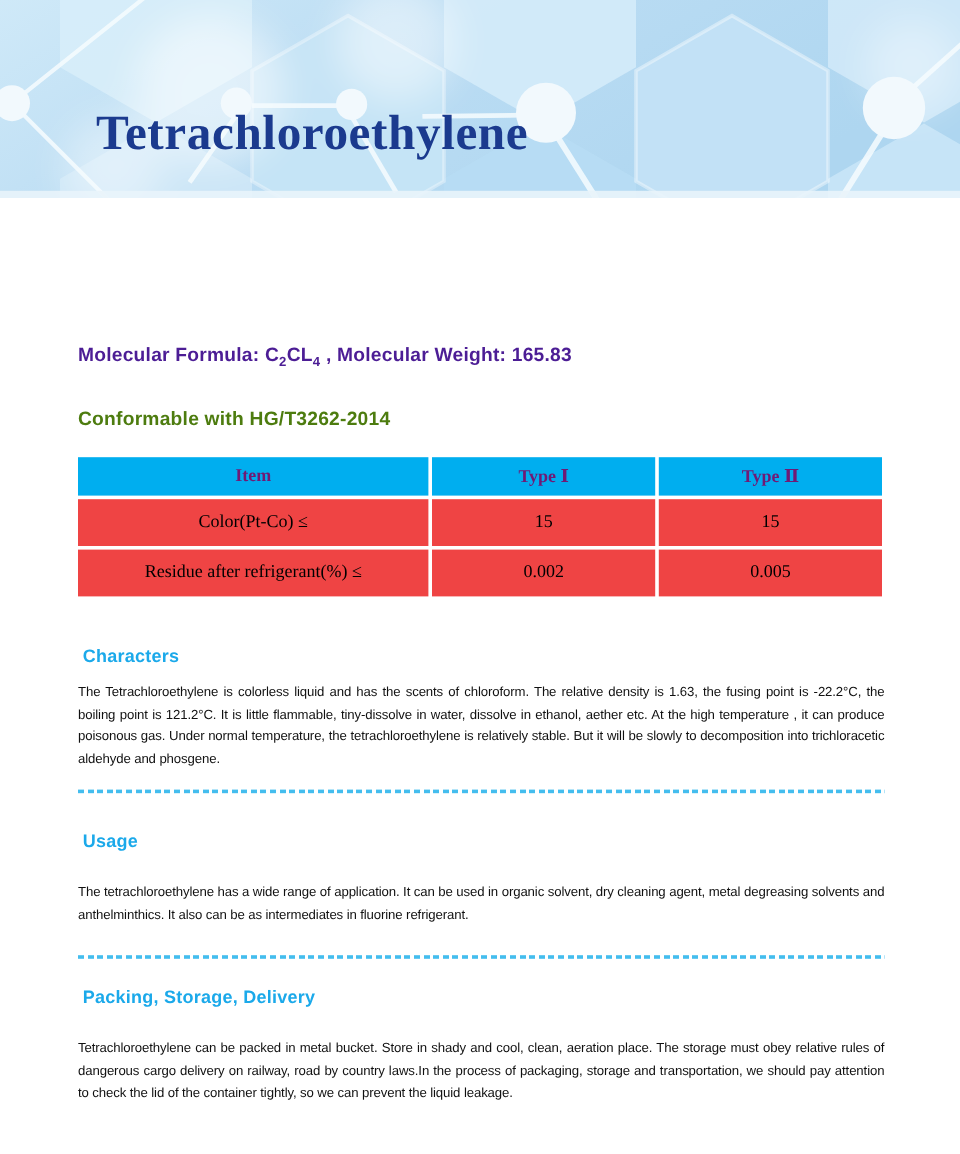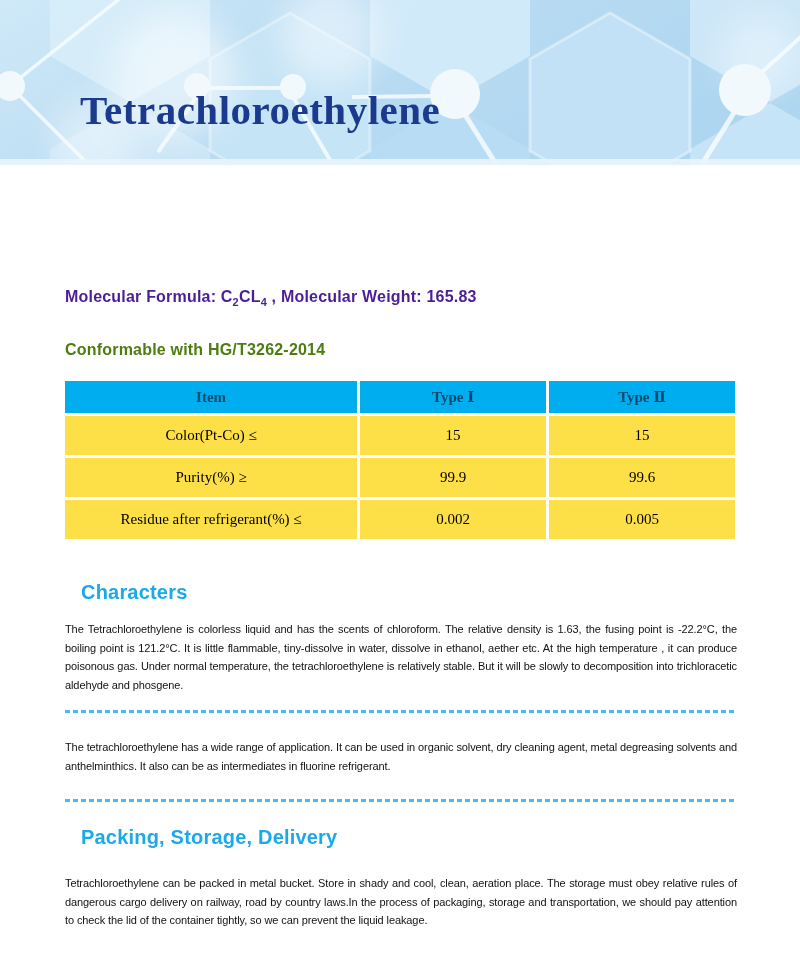"Item" table.spec th { color: #0c4a6e -> #701a75 }
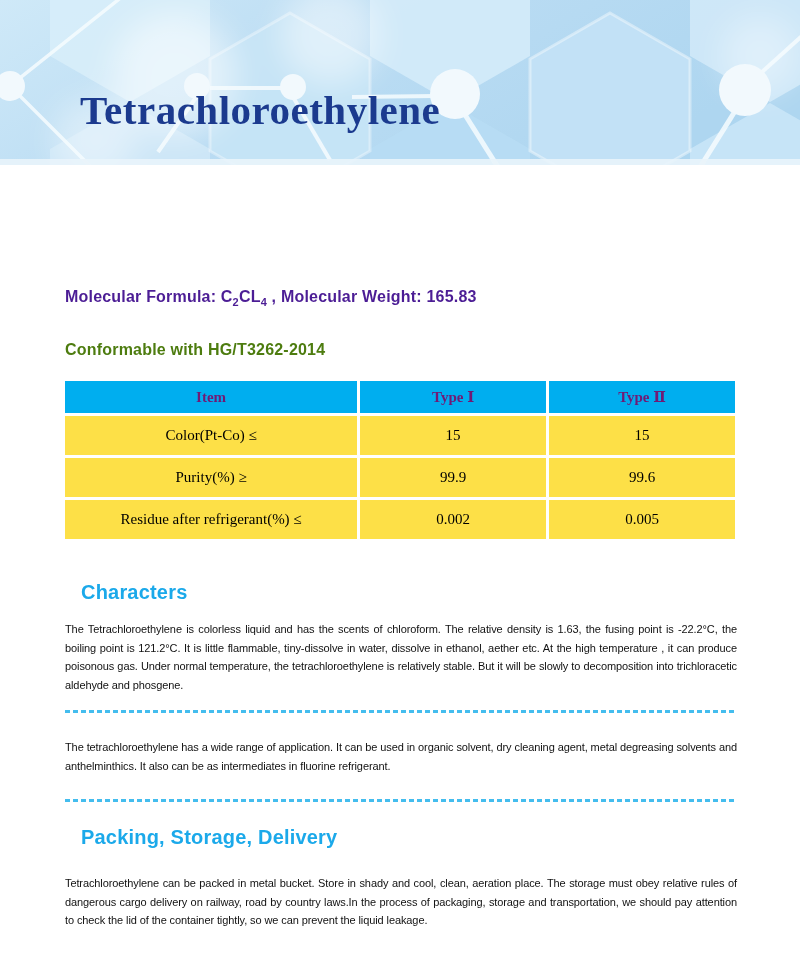"Color(Pt-Co) ≤" table.spec td { background: #fde047 -> #ef4444 }
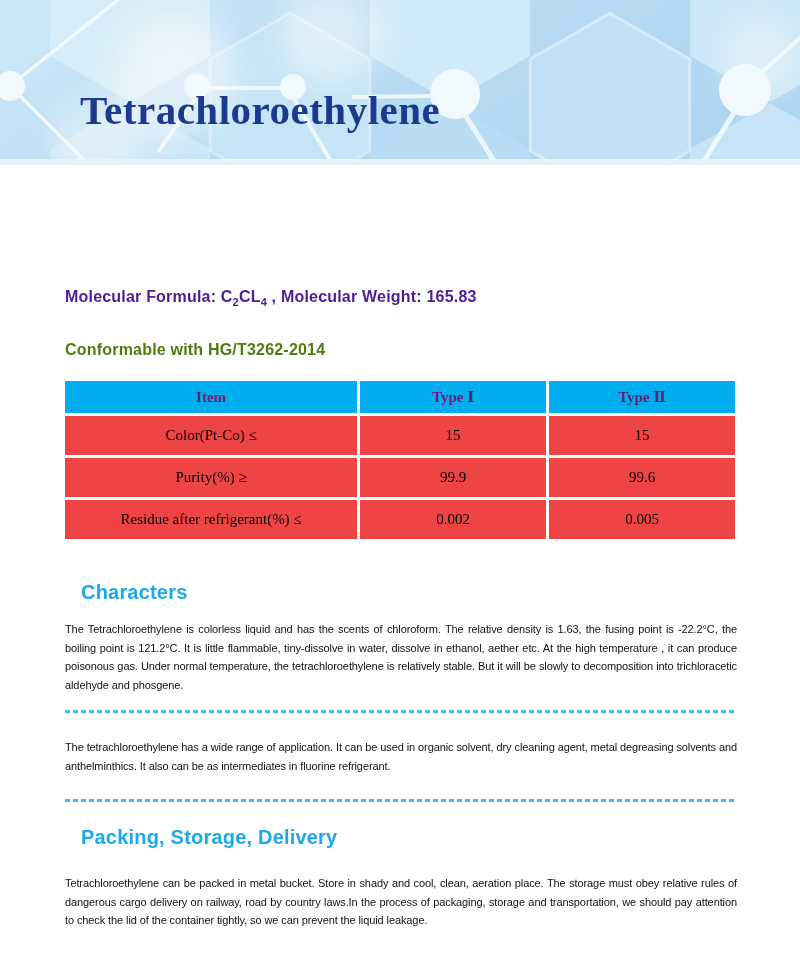"Purity(%) ≥" tr { html: <tr> <td>Purity(%) ≥</td> <td>99.9</td> <td>99.6</td> </tr> -> none }
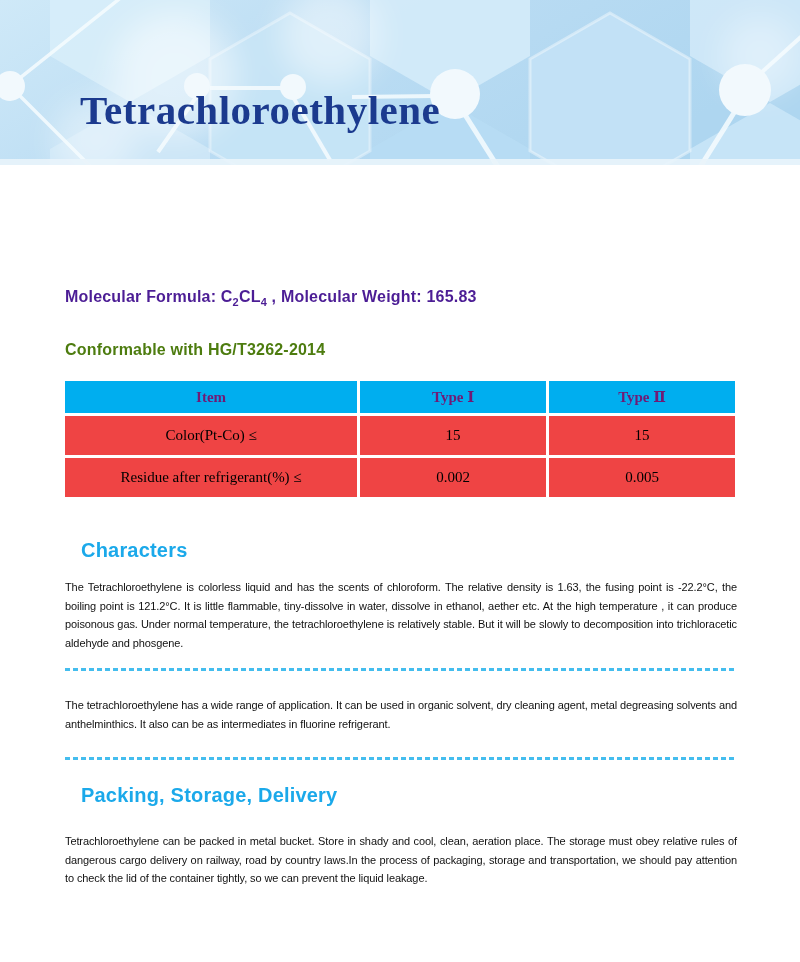"Characters" .section-heading { font-size: 20px -> 15px; margin: 16px -> 4px }
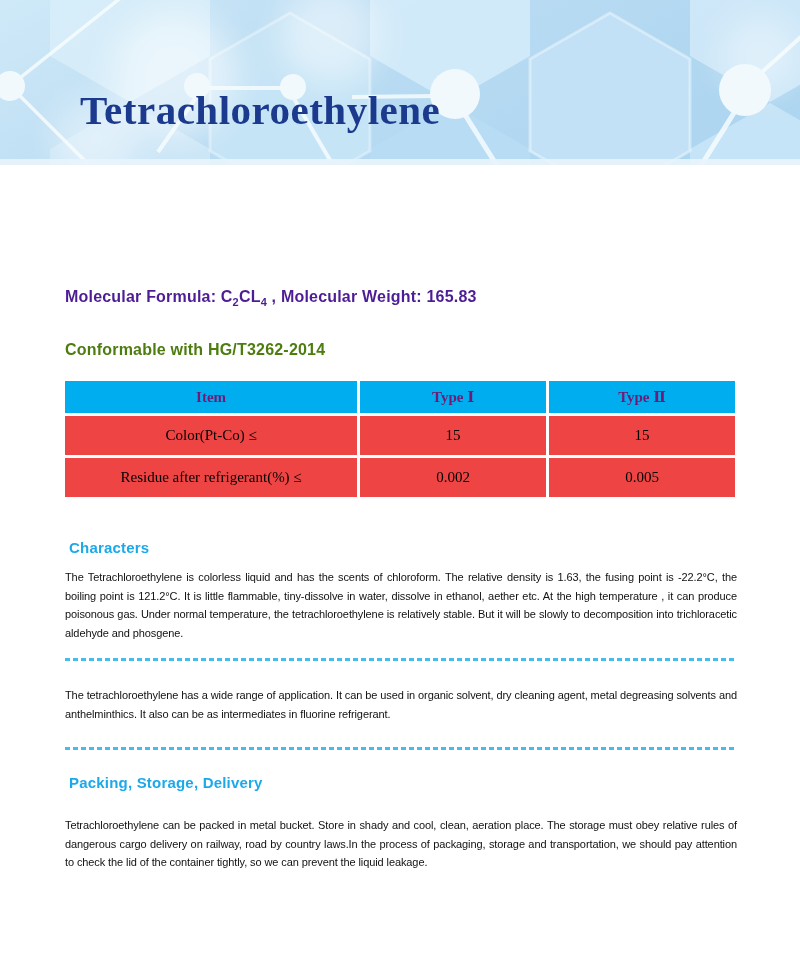"Usage" h2.section-heading { html: none -> <h2>Usage</h2> }
